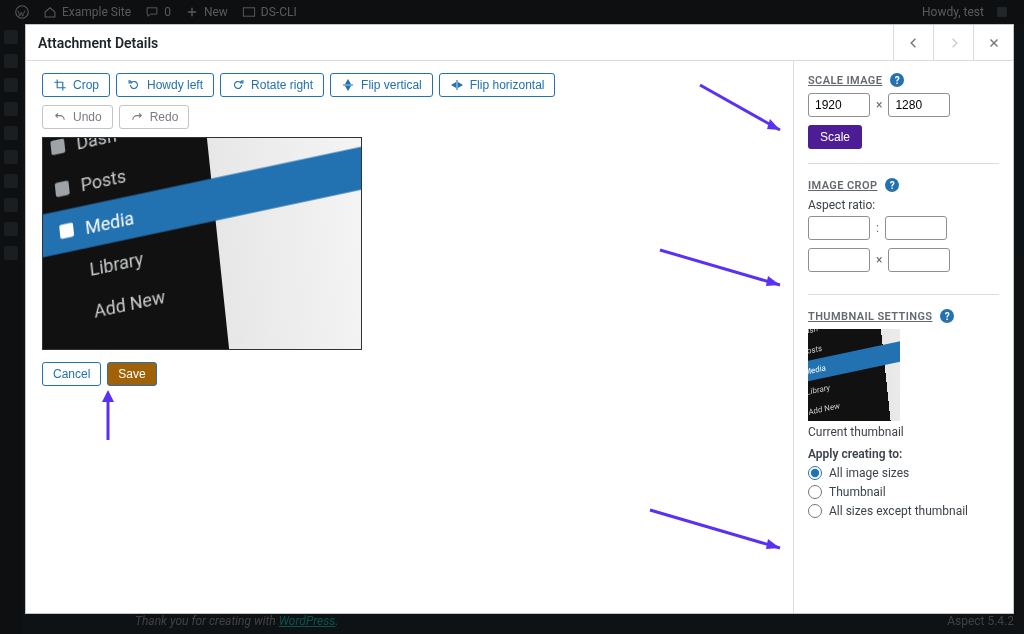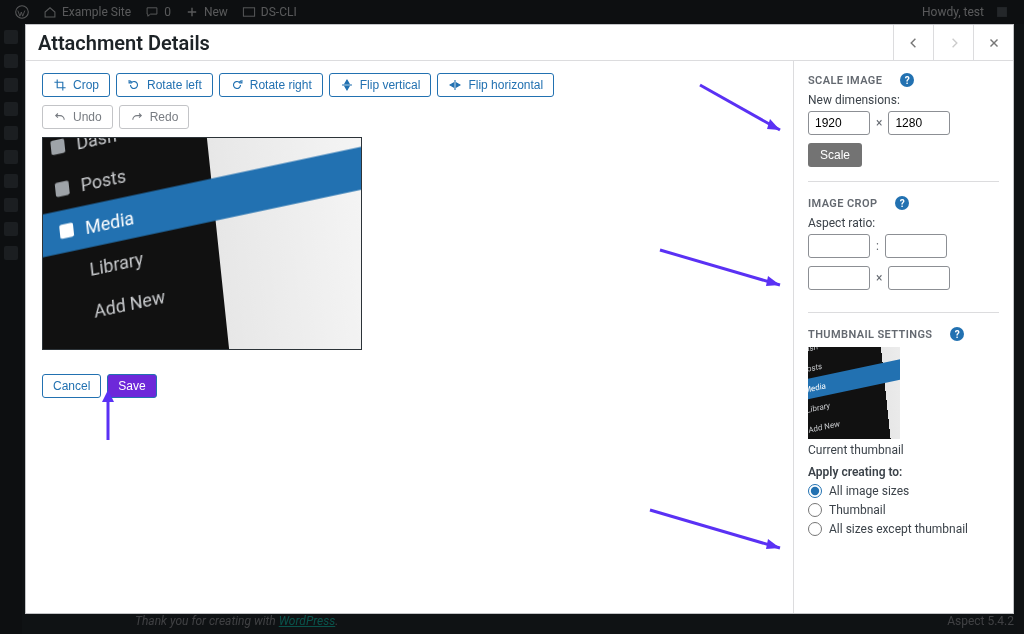"Attachment Details" .modal-title { font-size: 20px -> 14px }
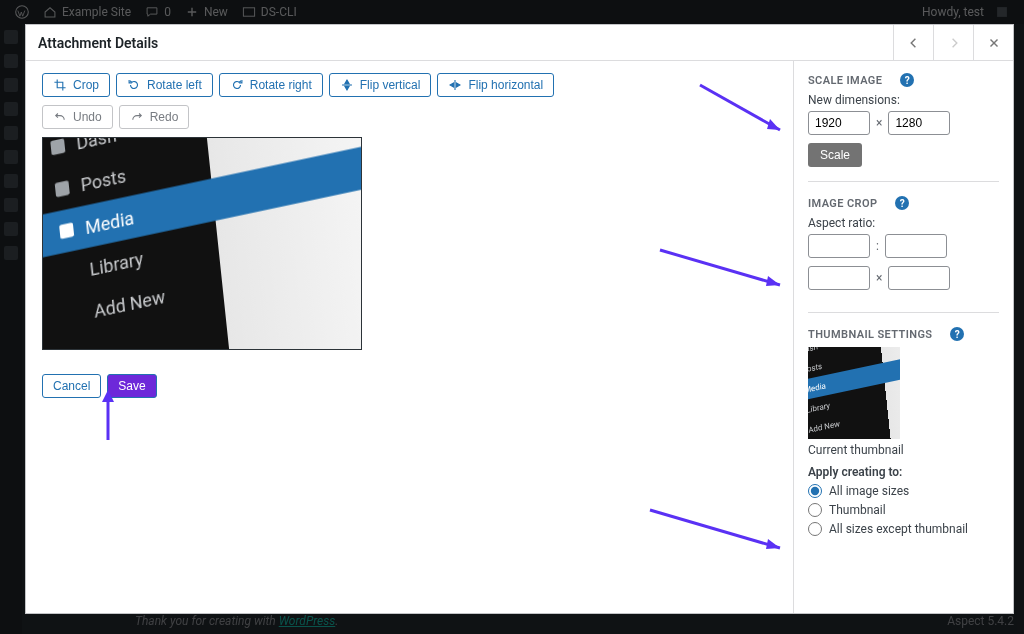"Rotate left" span { text: Rotate -> Howdy }
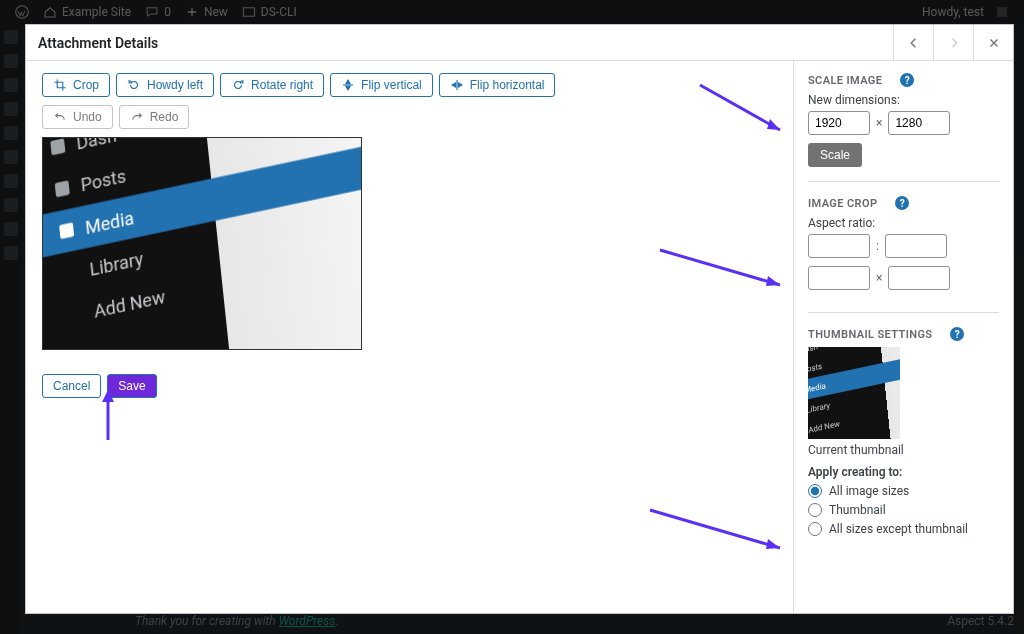"SCALE IMAGE" .sb-title { gap: 18px -> 8px; text-decoration: none -> underline }
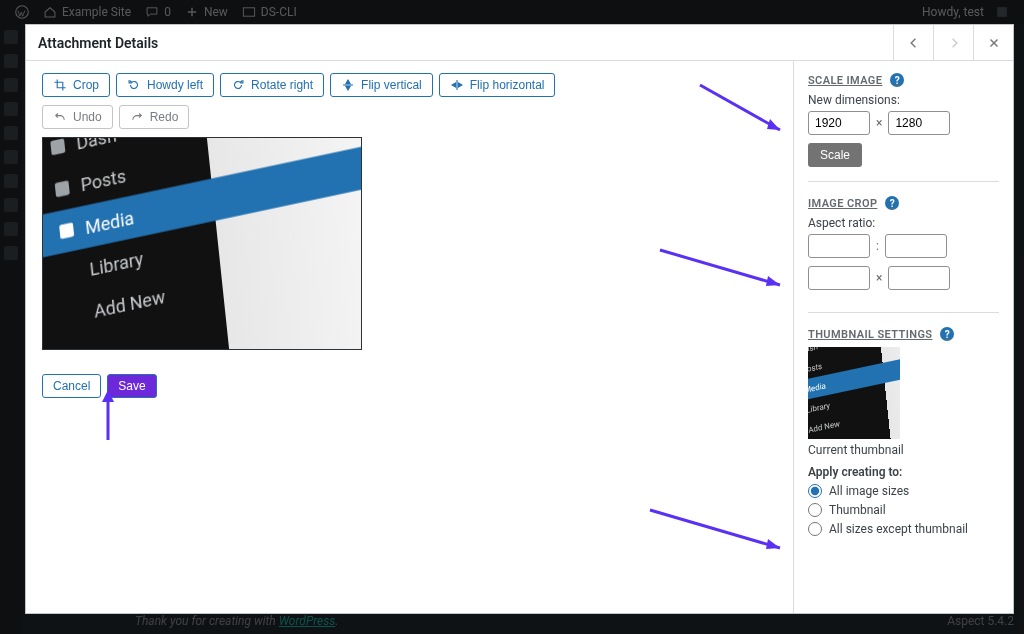"New dimensions:" div.sb-line { html: <div>New dimensions:</div> -> none }
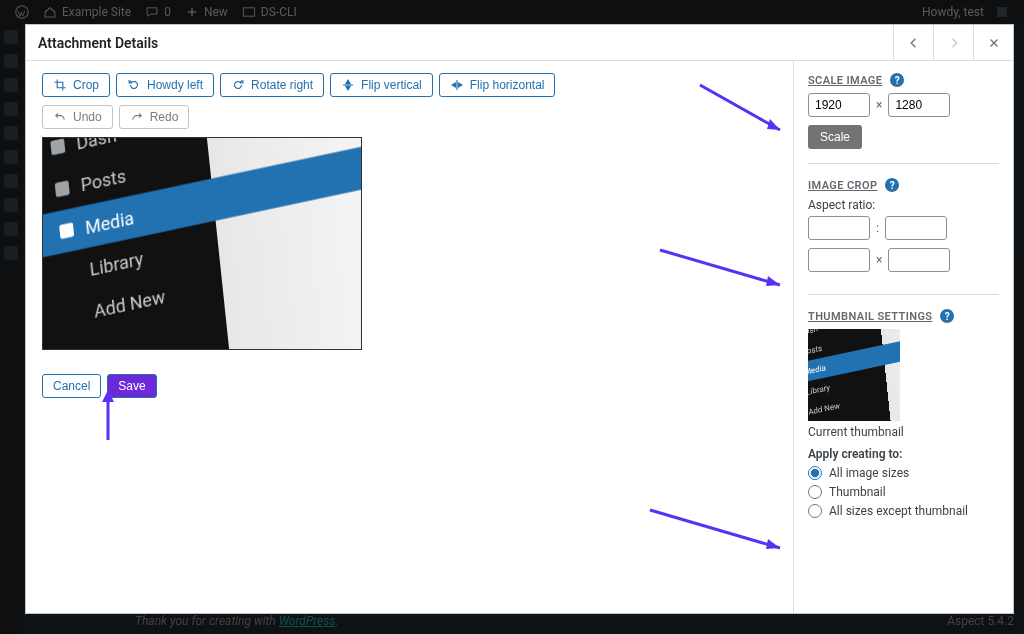"Scale" .scalebtn { background: #737373 -> #4c1d95 }
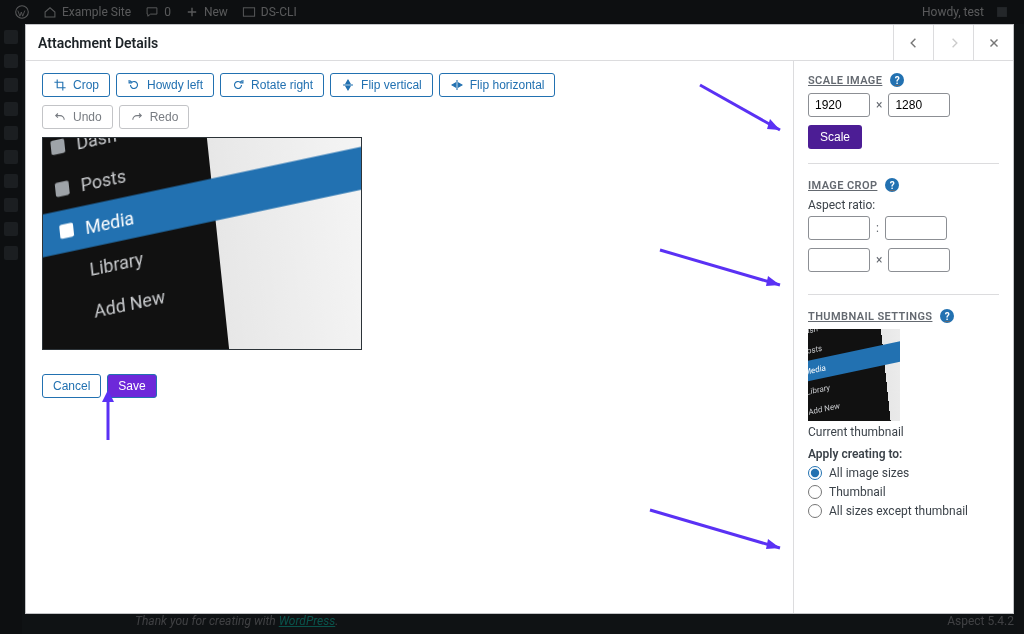"Cancel" .actionrow { margin-top: 24px -> 12px }
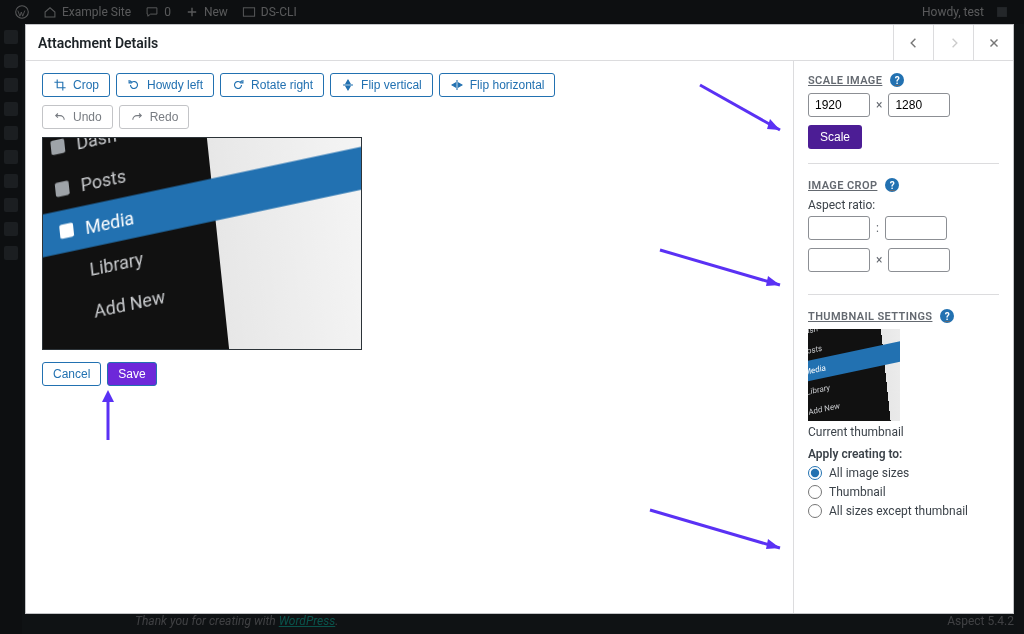"Save" .wp-btn.primary { background: #6d28d9 -> #a16207 }
